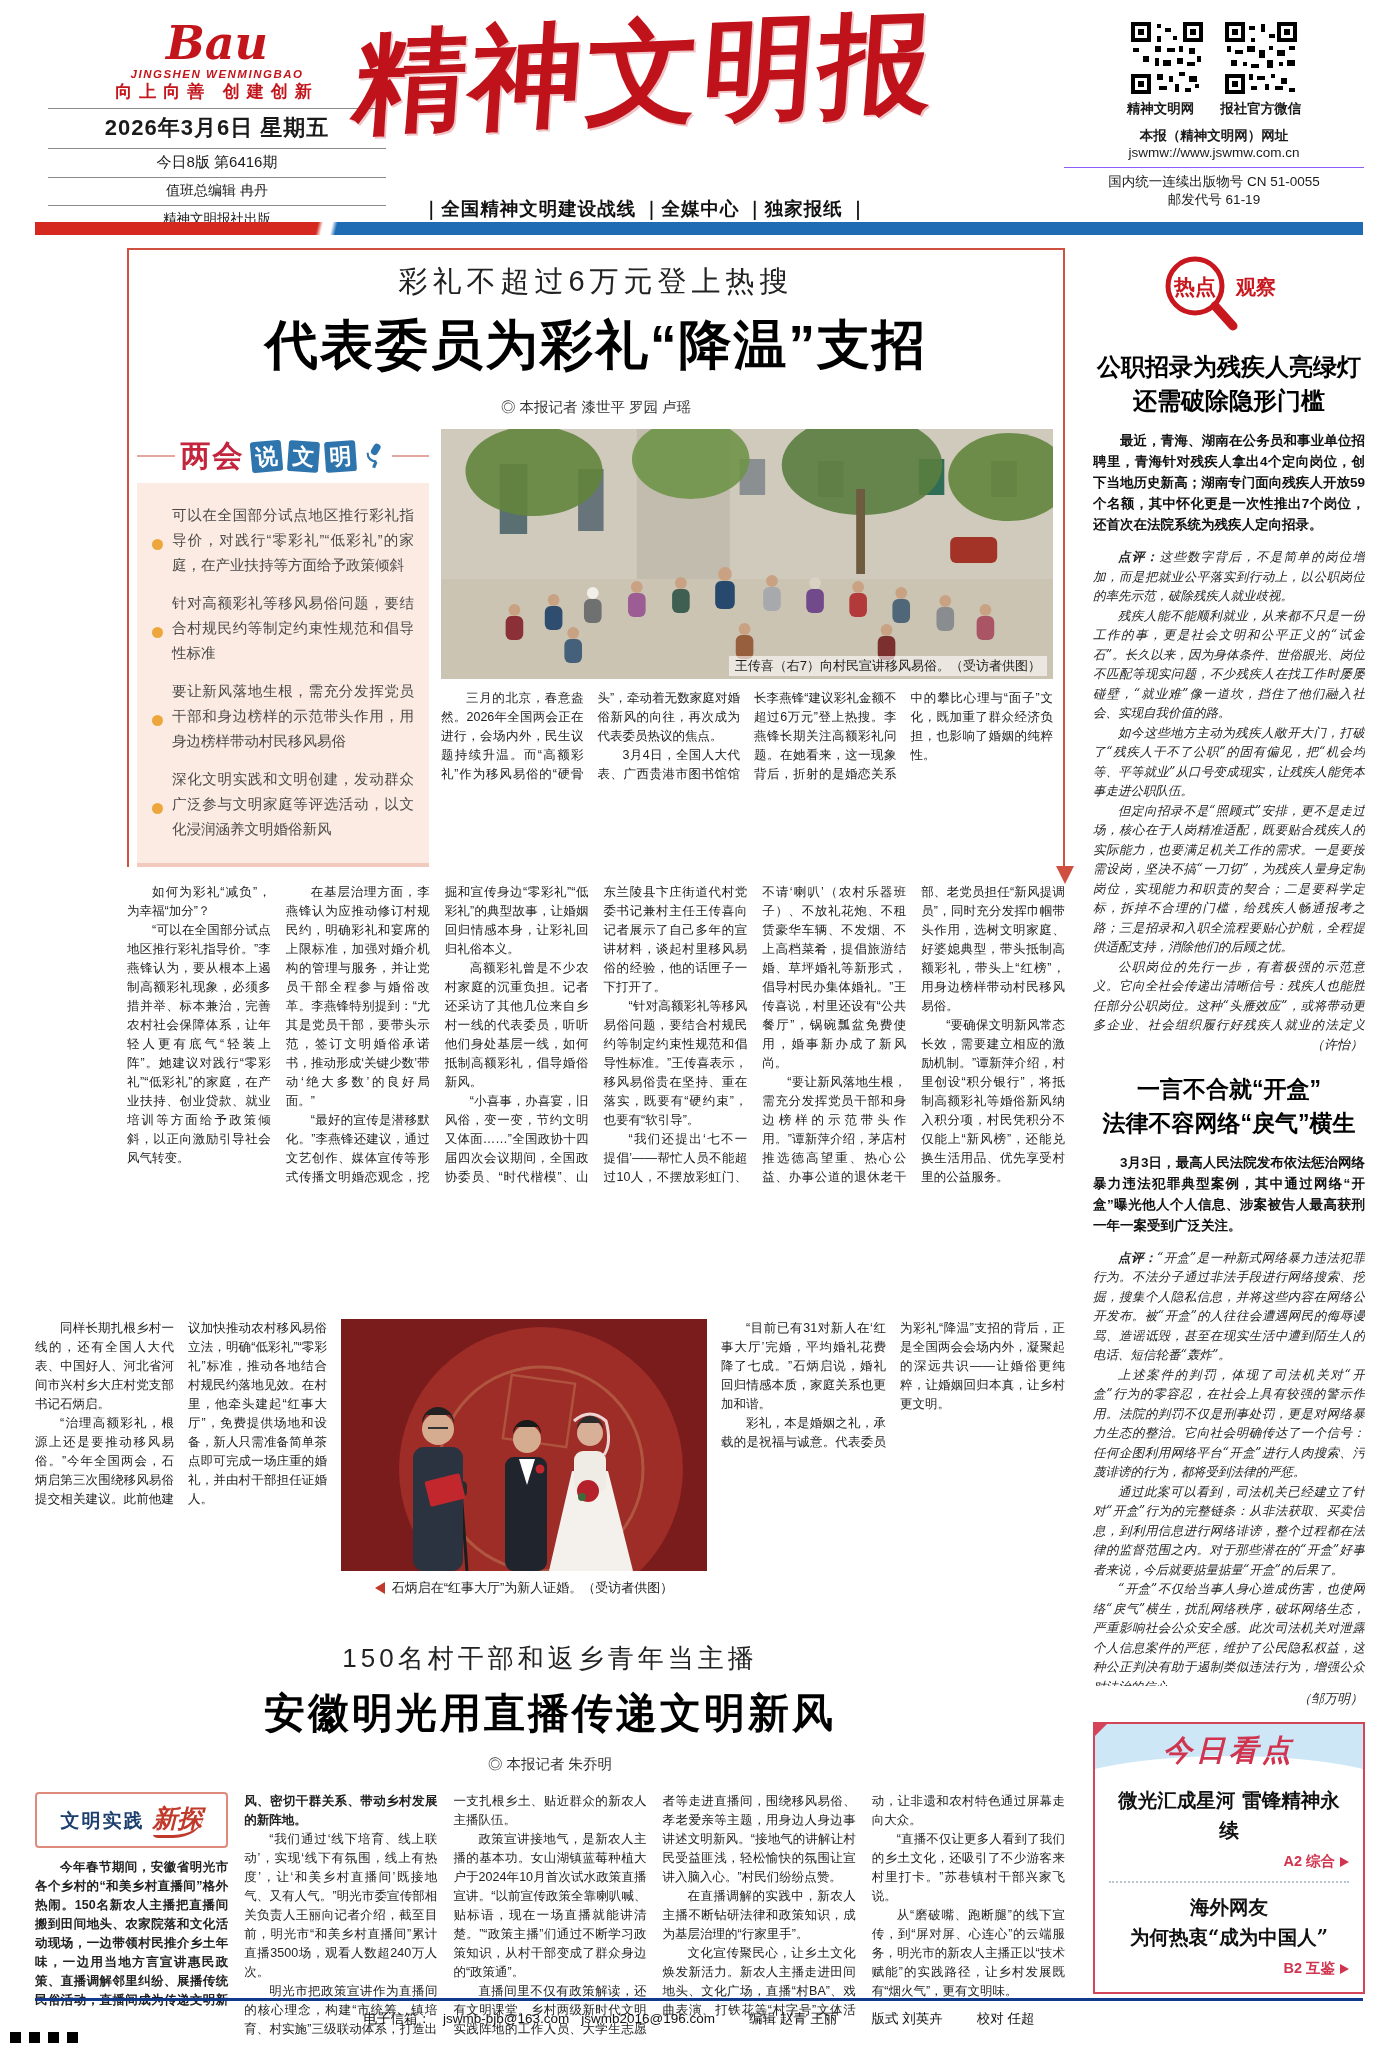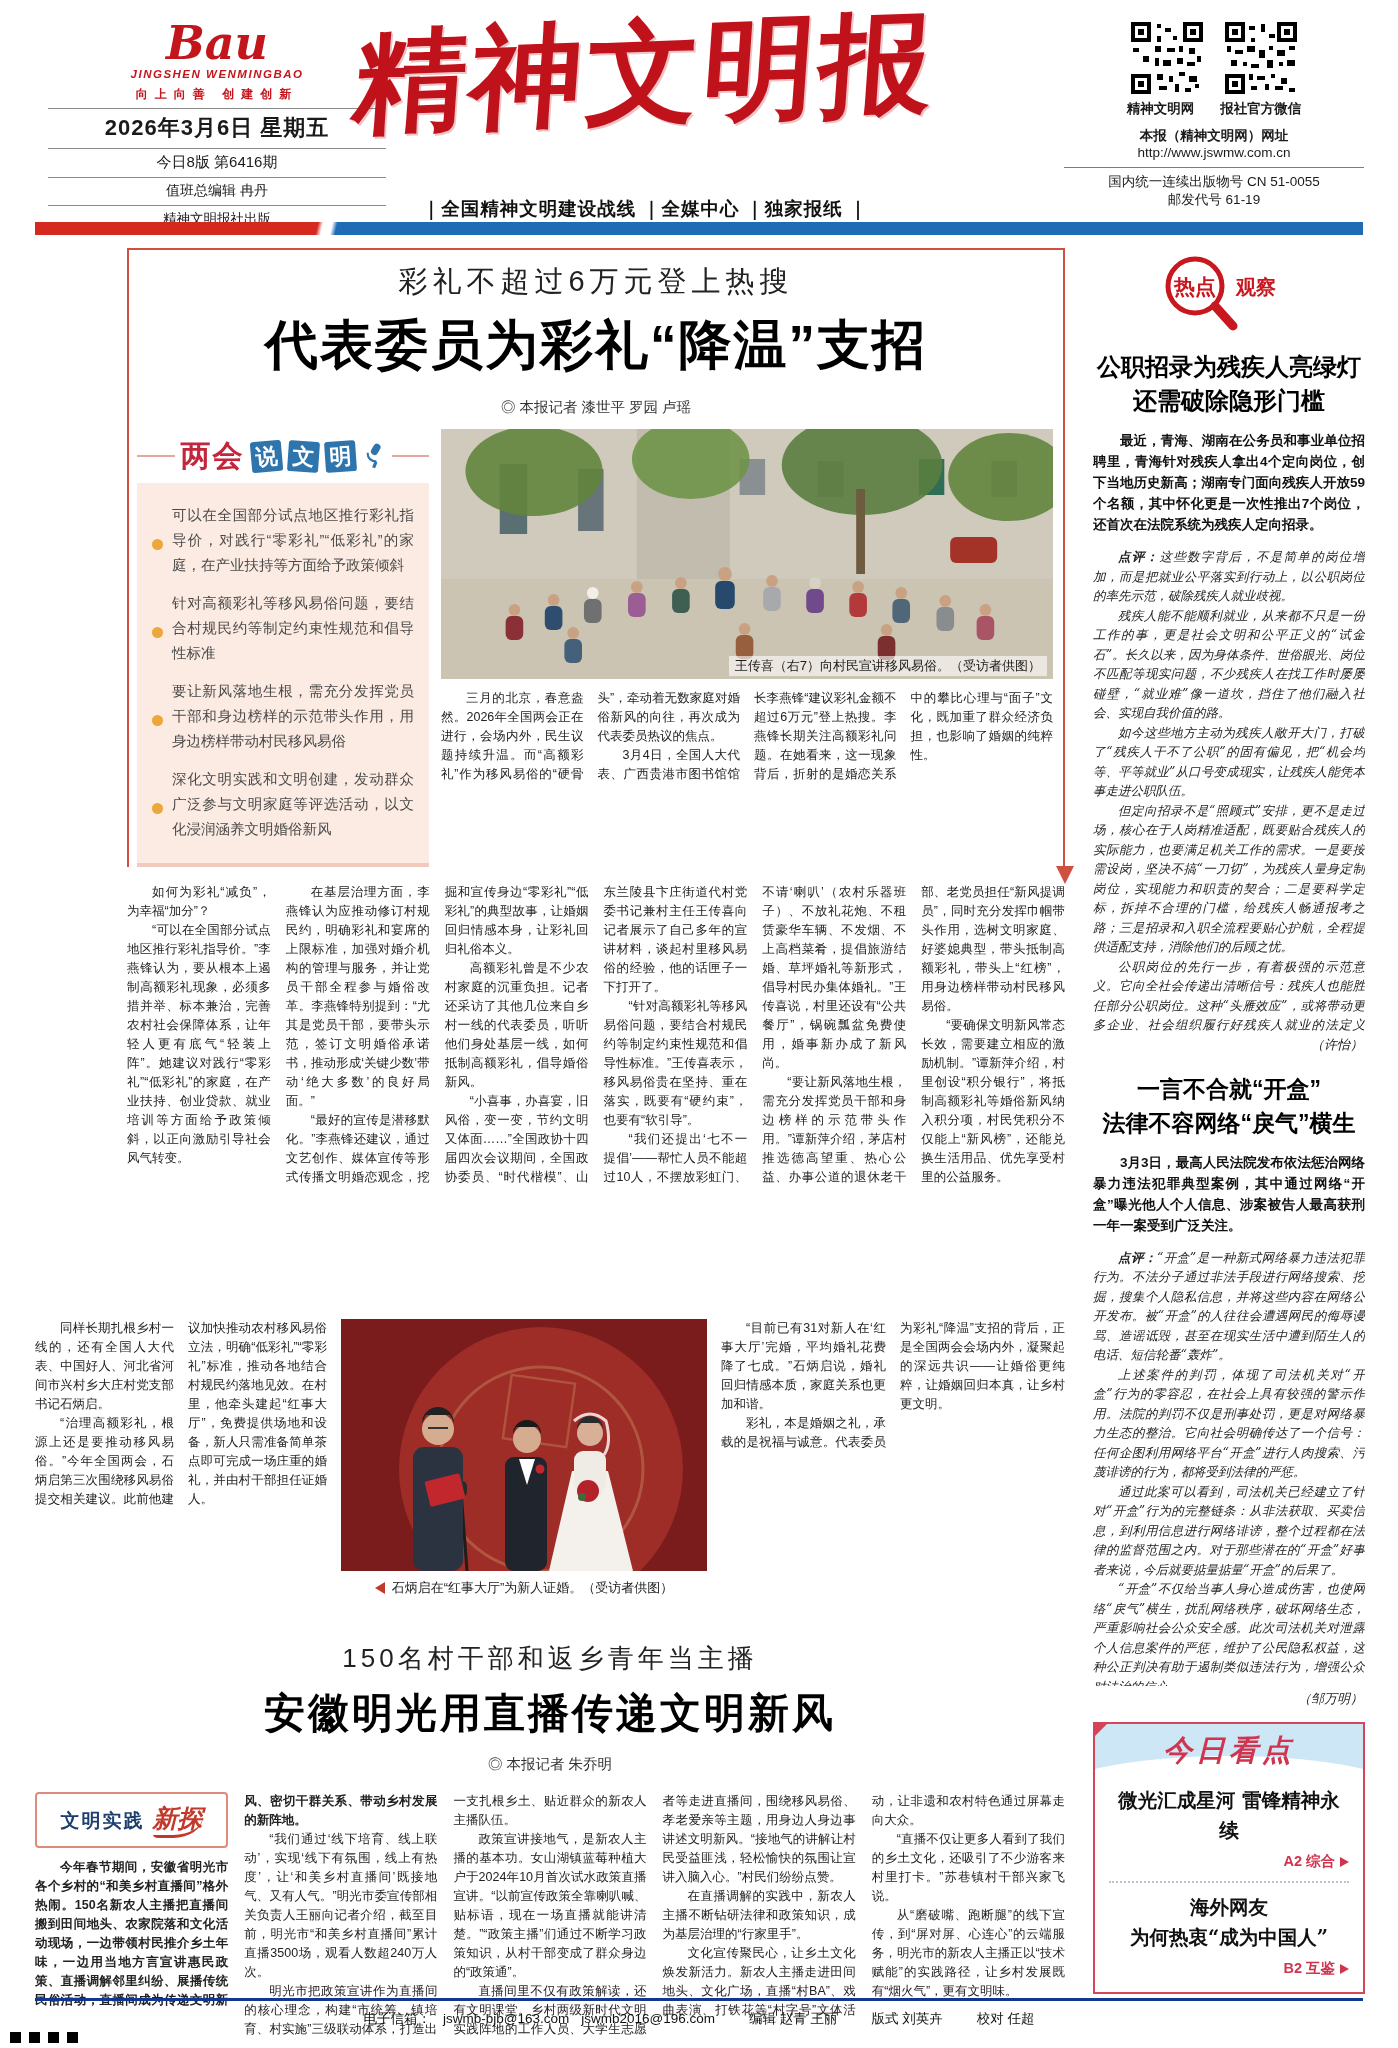"向上向善 创建创新" .logo-slogan { font-size: 12px -> 17px; margin-top: 6px -> none }
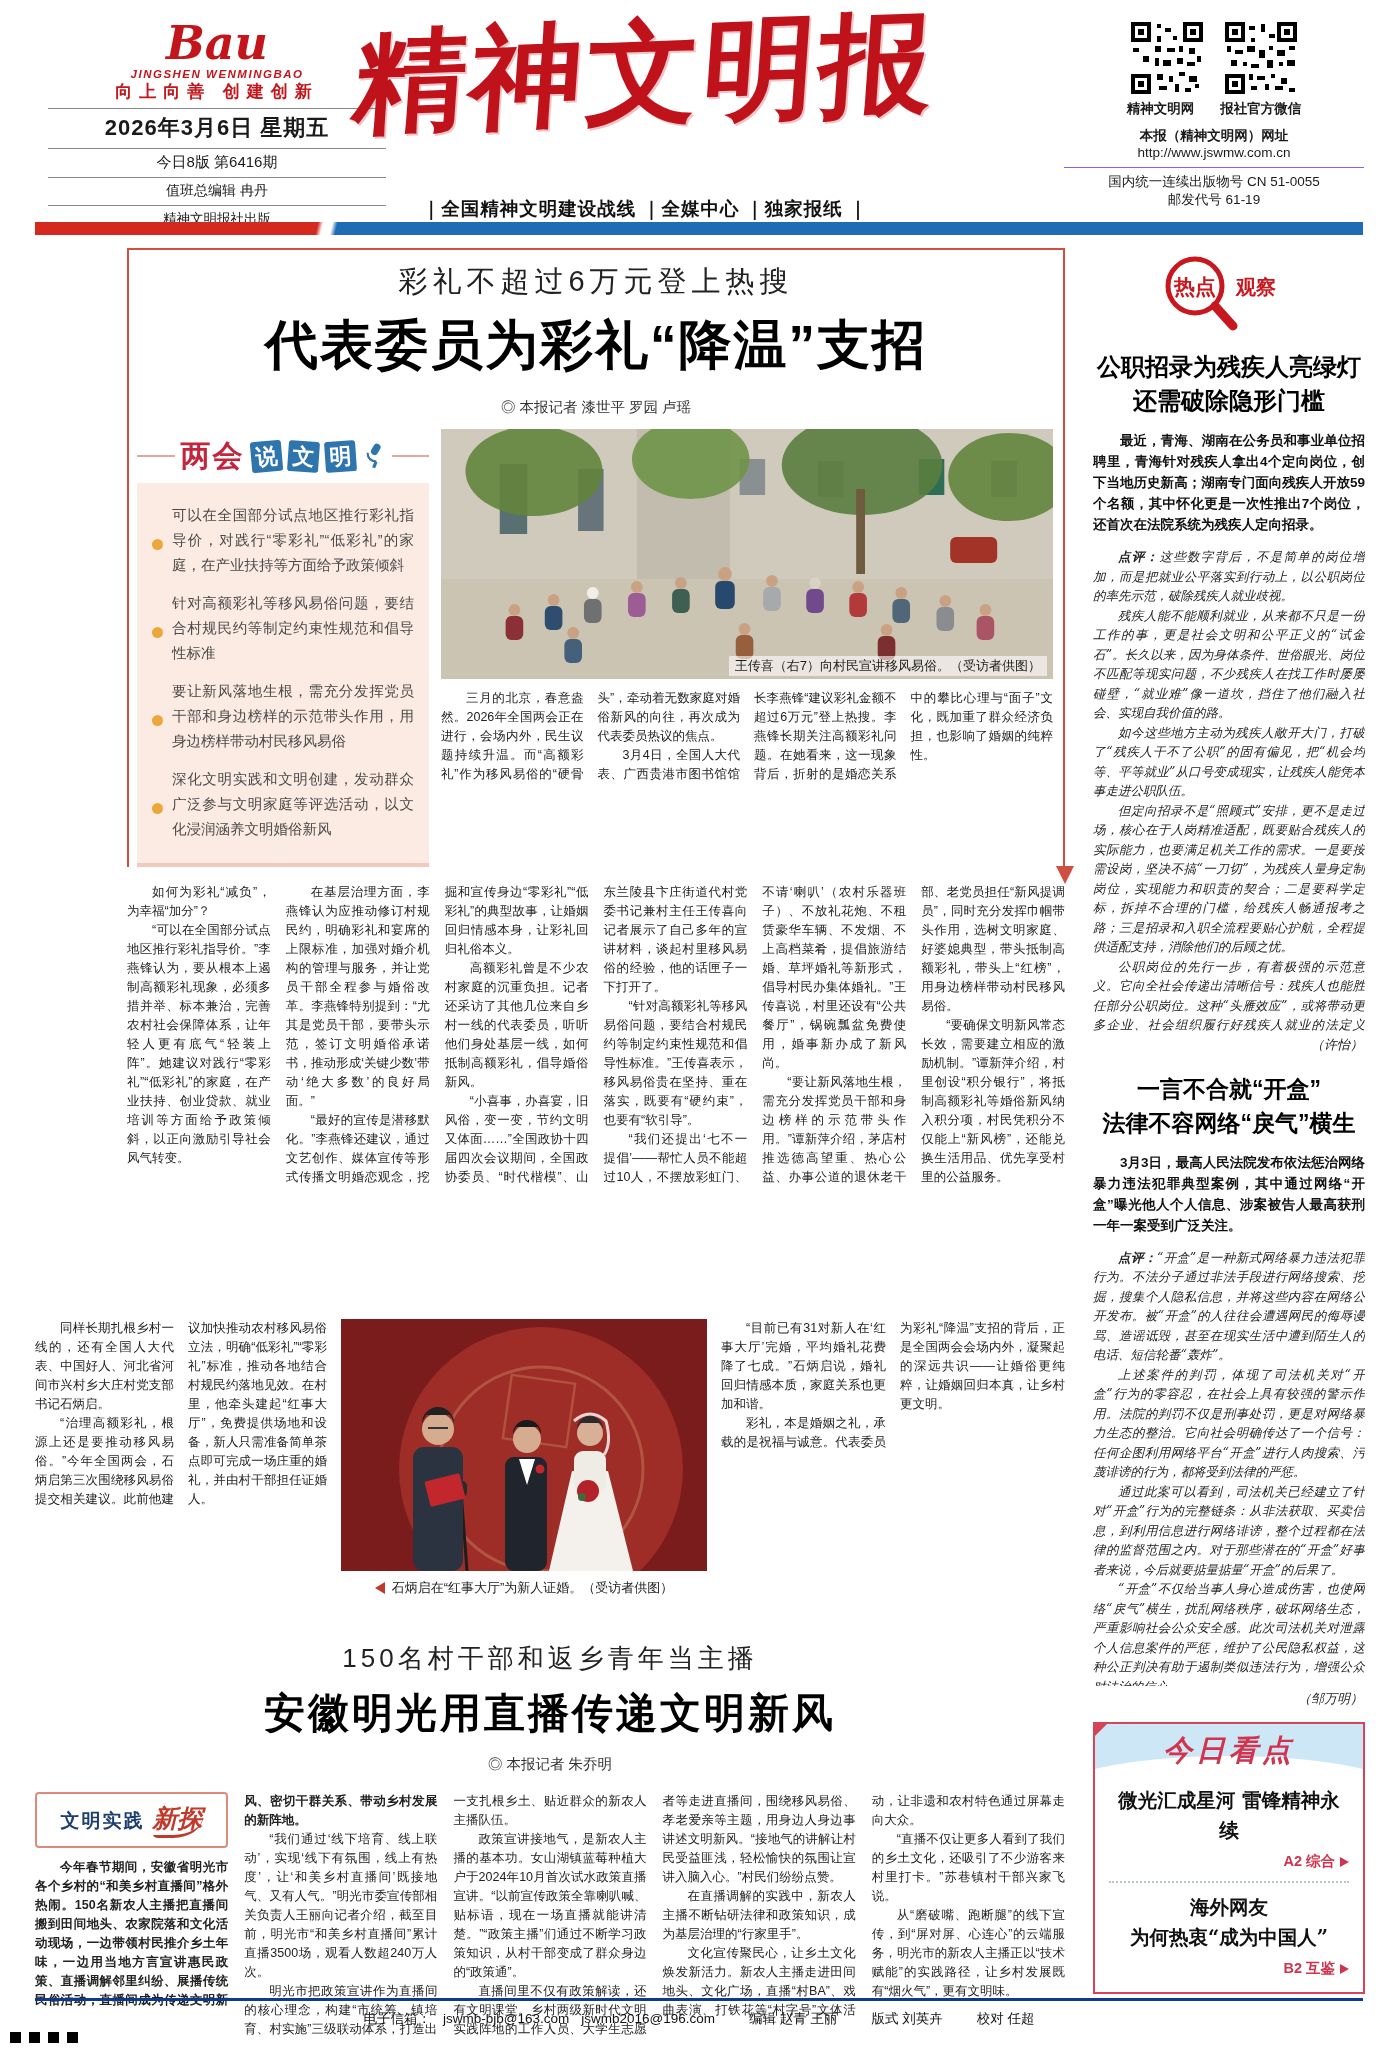"http://www.jswmw.com.cn" div.weburl { text: http://www.jswmw.com.cn -> jswmw://www.jswmw.com.cn }
